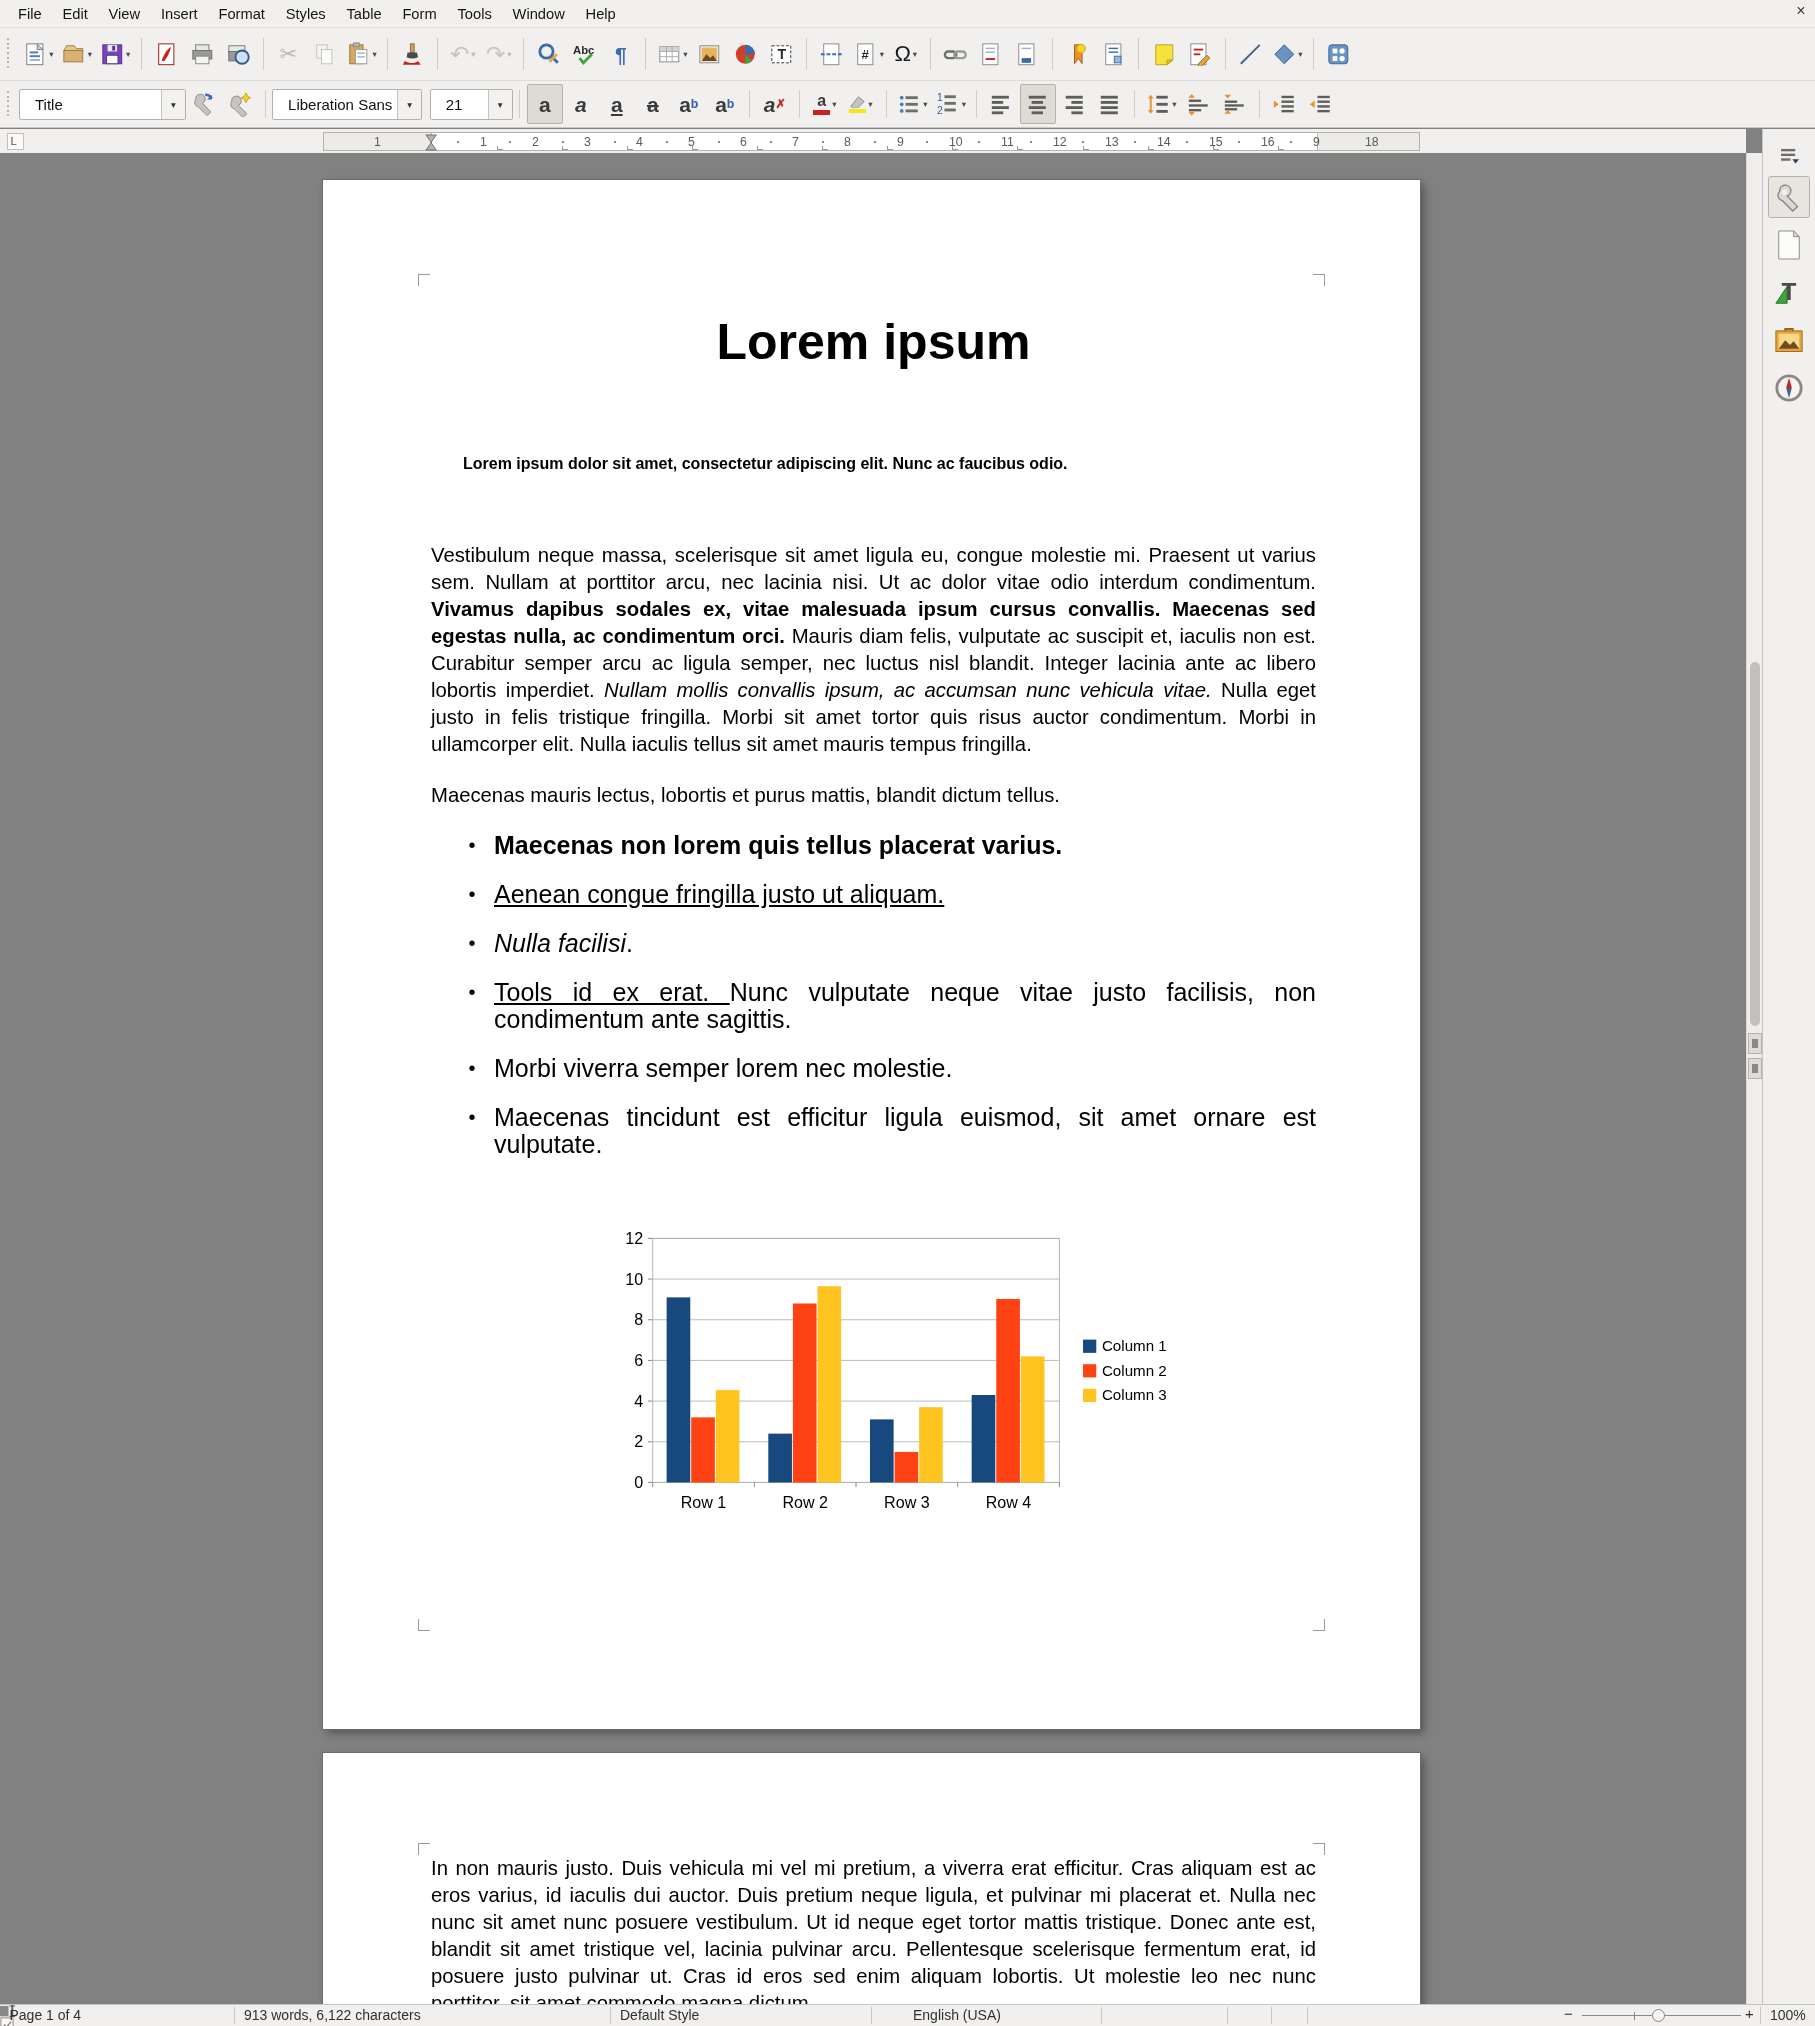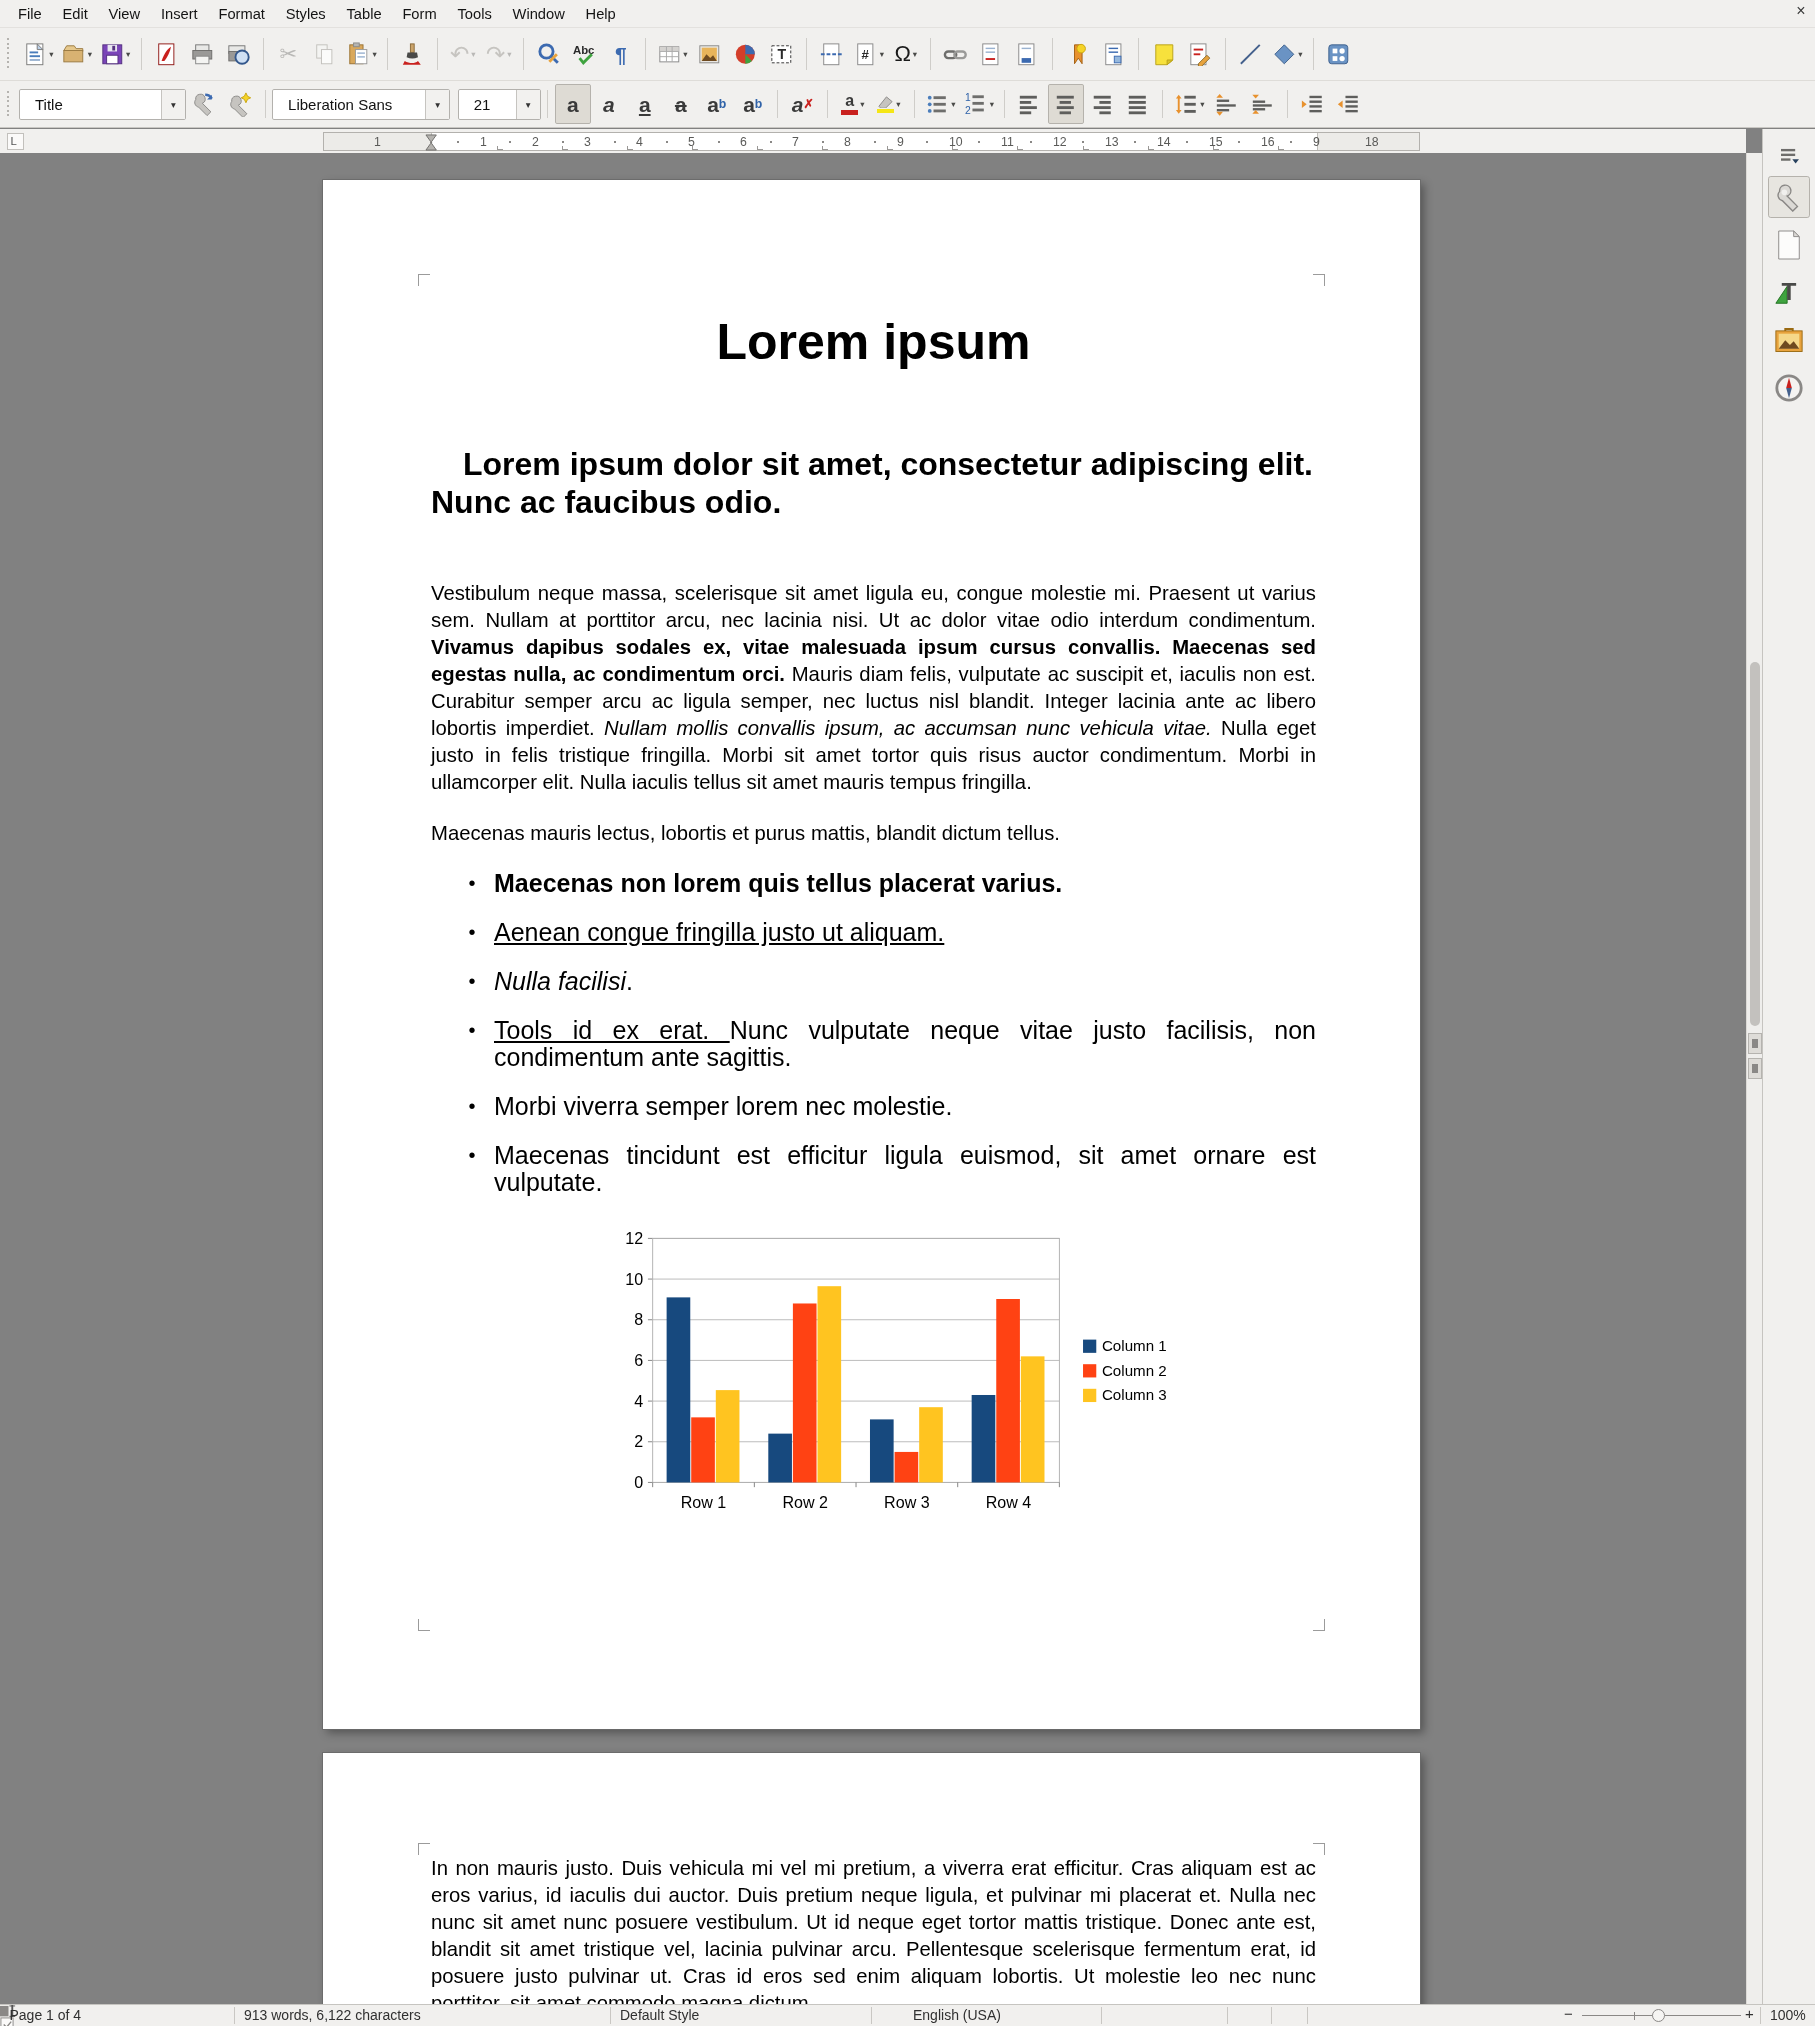"Liberation Sans" div.combo { width: 178px -> 150px }
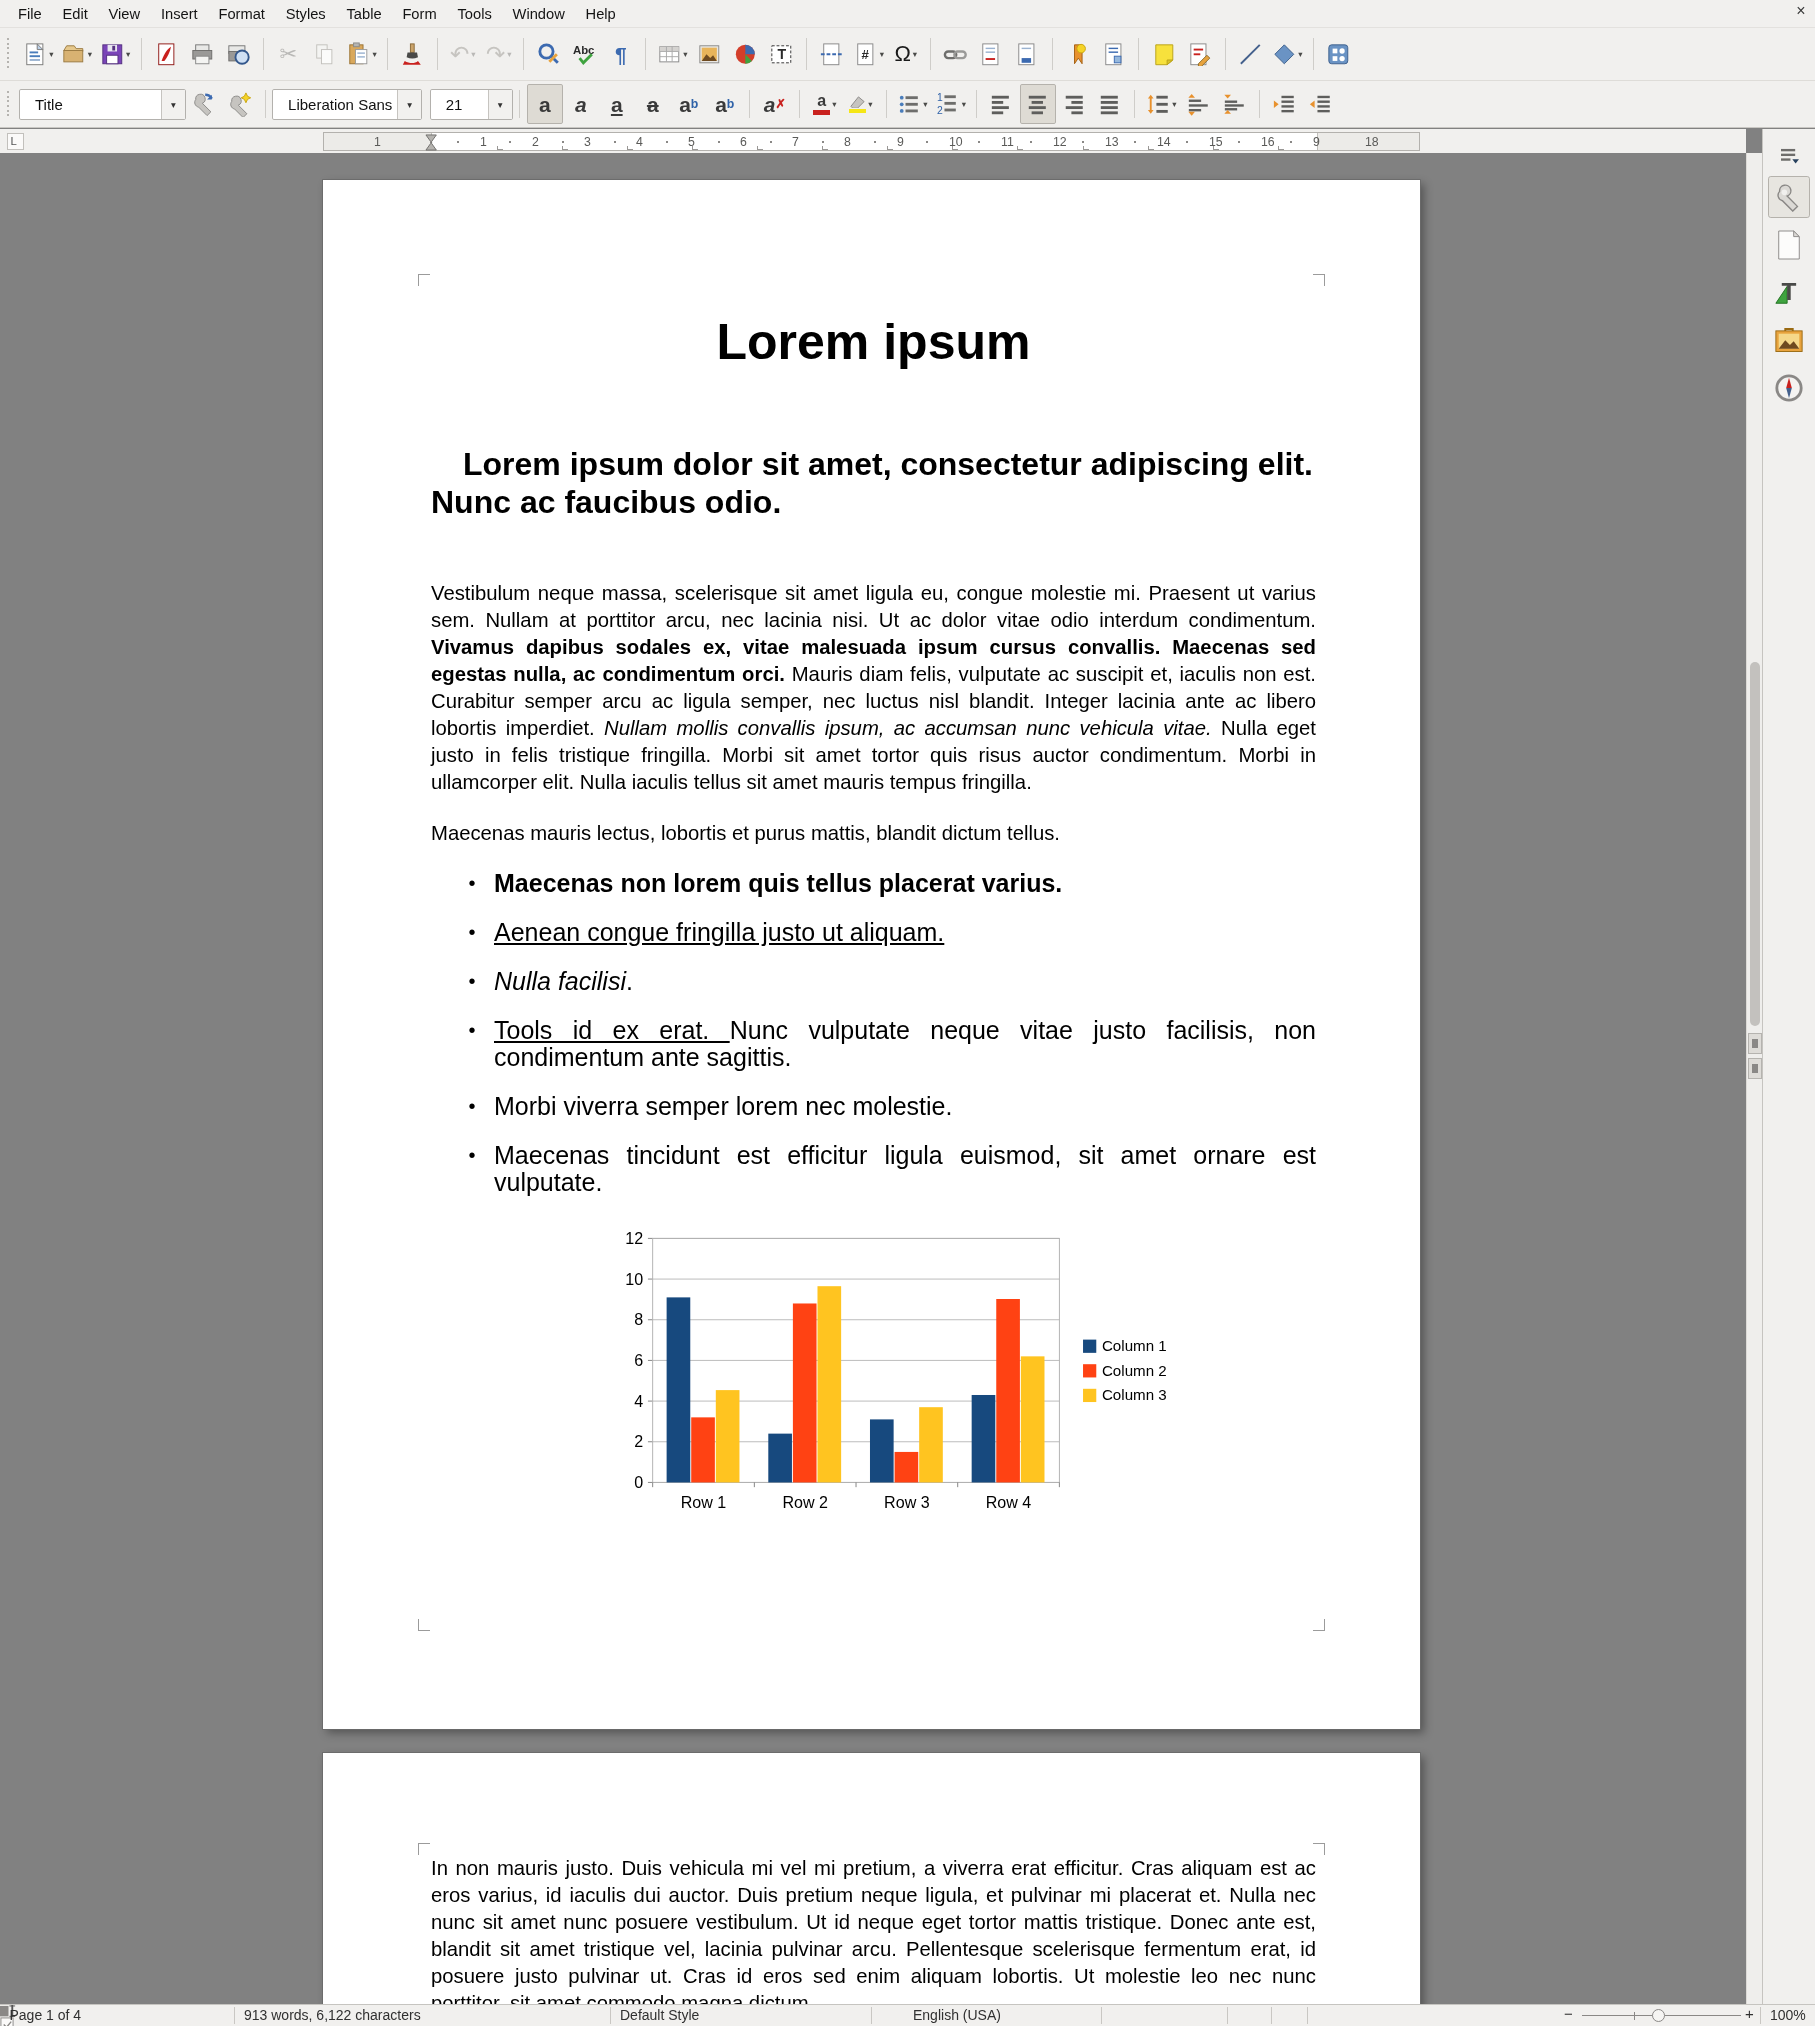"Lorem ipsum dolor sit amet," .doc-heading { font-size: 32px -> 16px }
